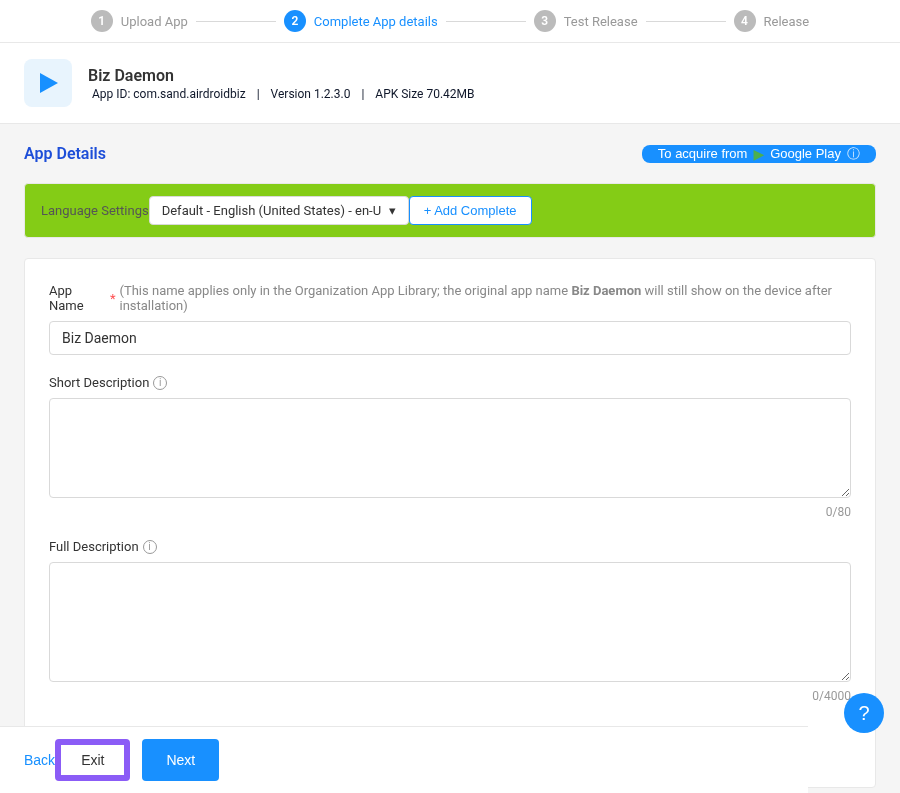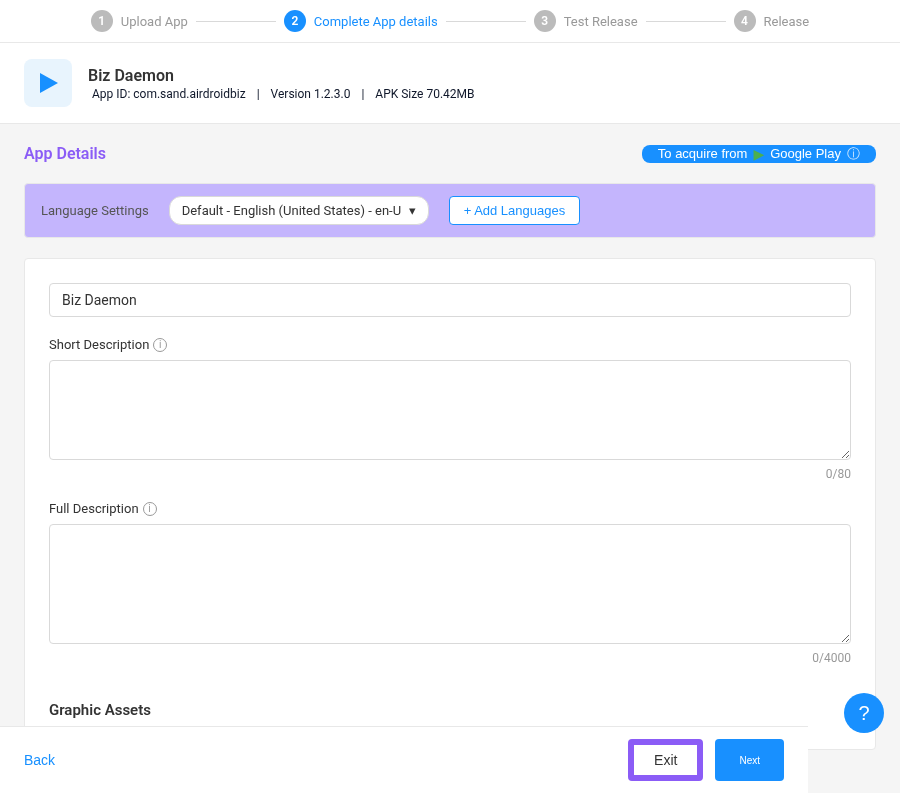"App Details" .section-title { color: #8b5cf6 -> #1d4ed8 }
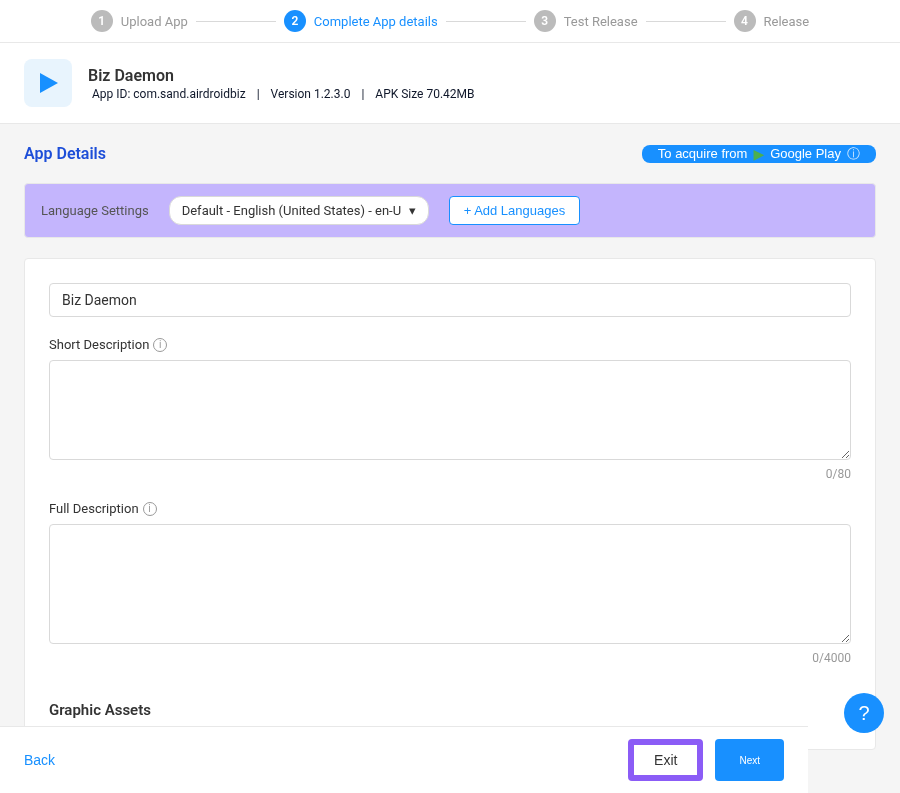"Language Settings" .language-row { background: #c4b5fd -> #84cc16; gap: 20px -> none }
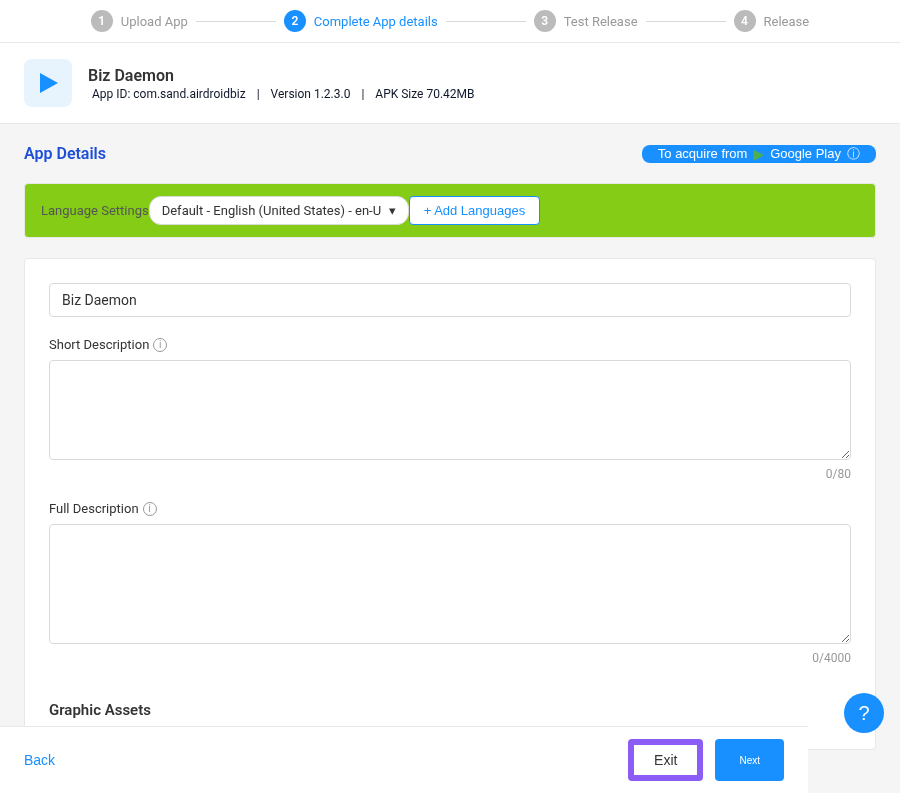"Default - English (United States)" .language-select { border-radius: 12px -> 4px }
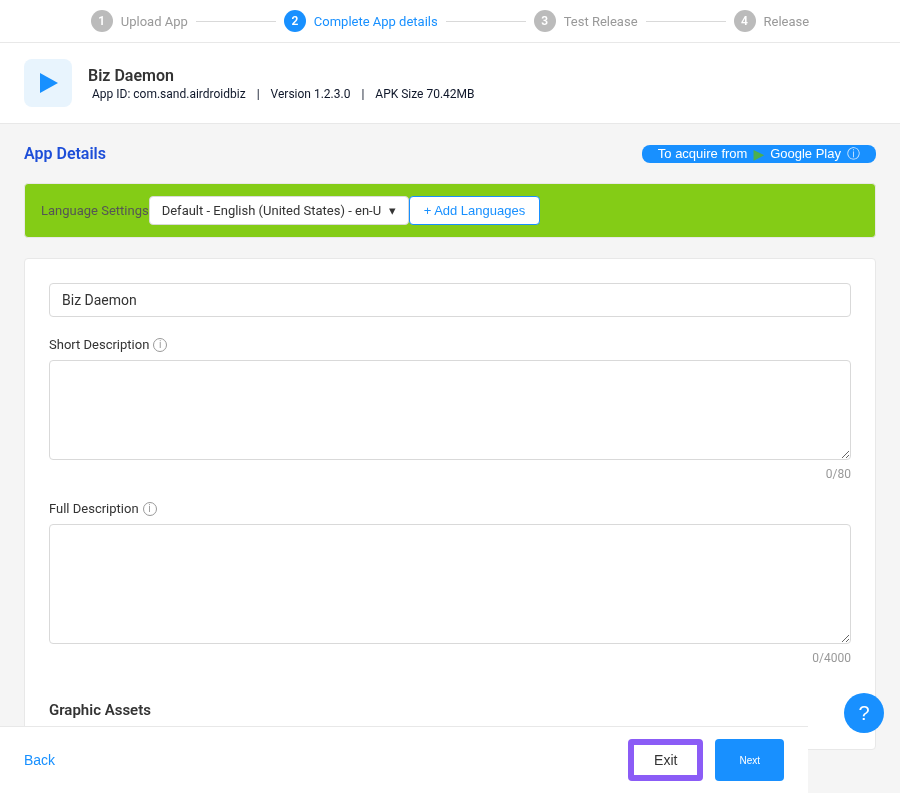"+ Add Languages" button.add-lang-btn { text: Languages -> Complete }
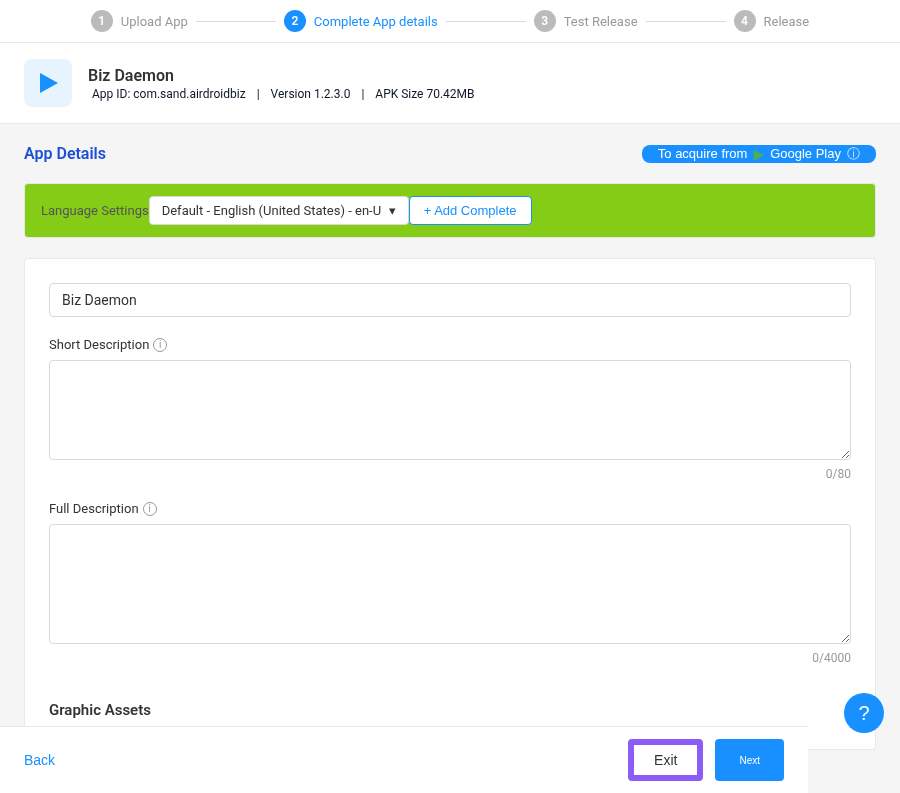"App Name" div.field-label { html: none -> <div> <span>App Name</span> <span>*</span> <span> <span>(This name applies only in the Organization App Library; the original app name</span> <span>Biz Daemon</span> <span>will still show on the device after installation)</span> </span> </div> }
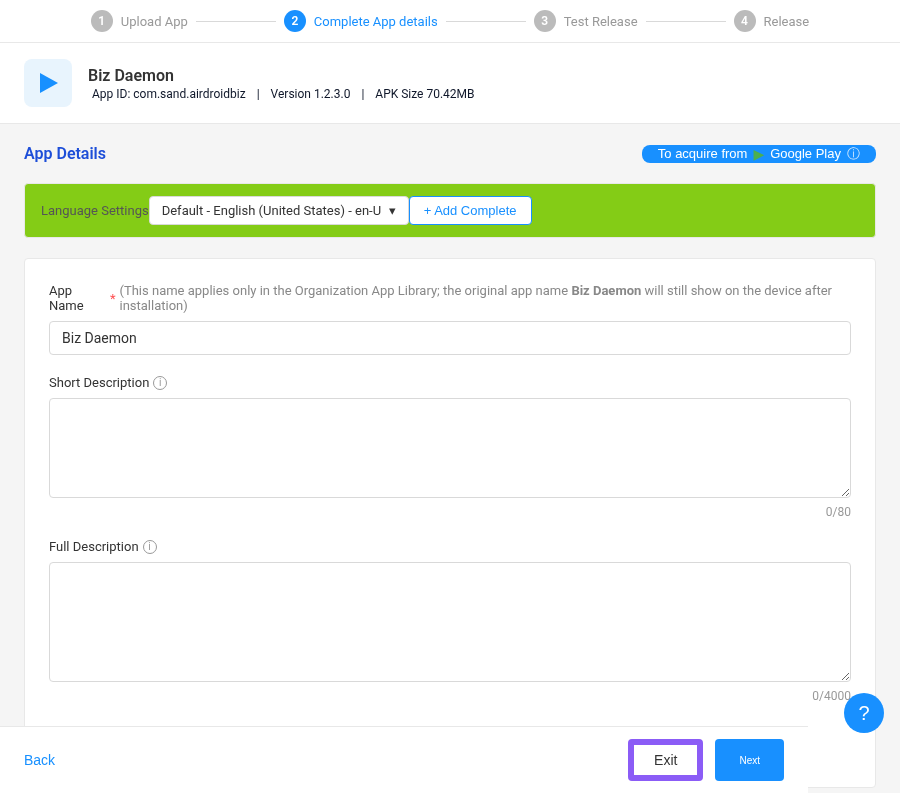"Back" .footer { justify-content: space-between -> flex-start }
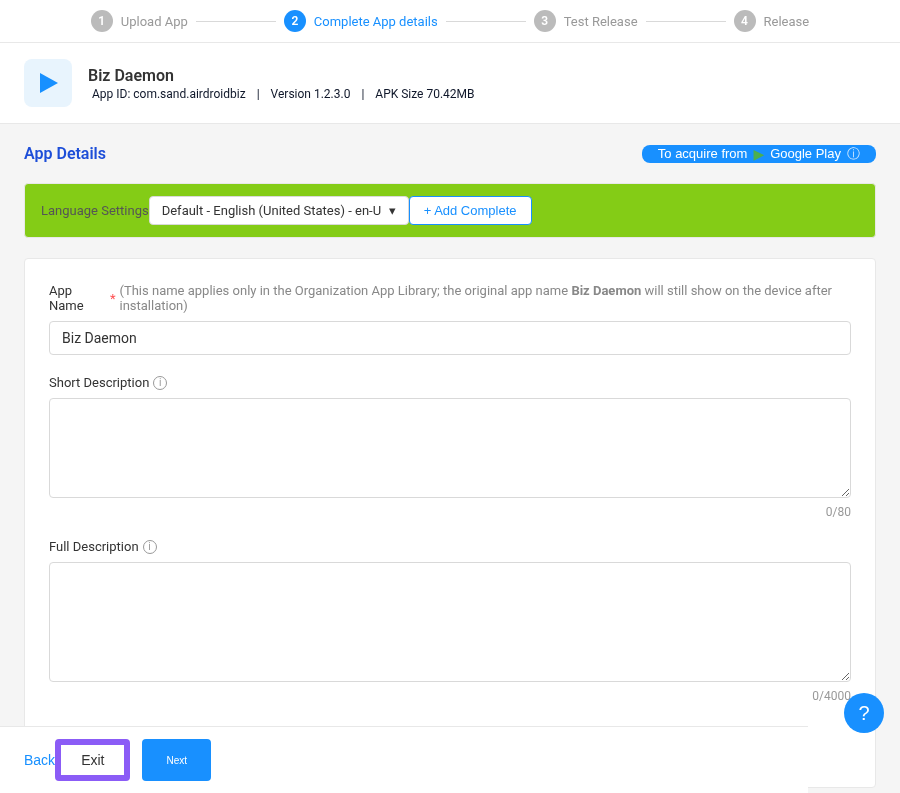"Next" .next-btn { font-size: 10px -> 14px }
